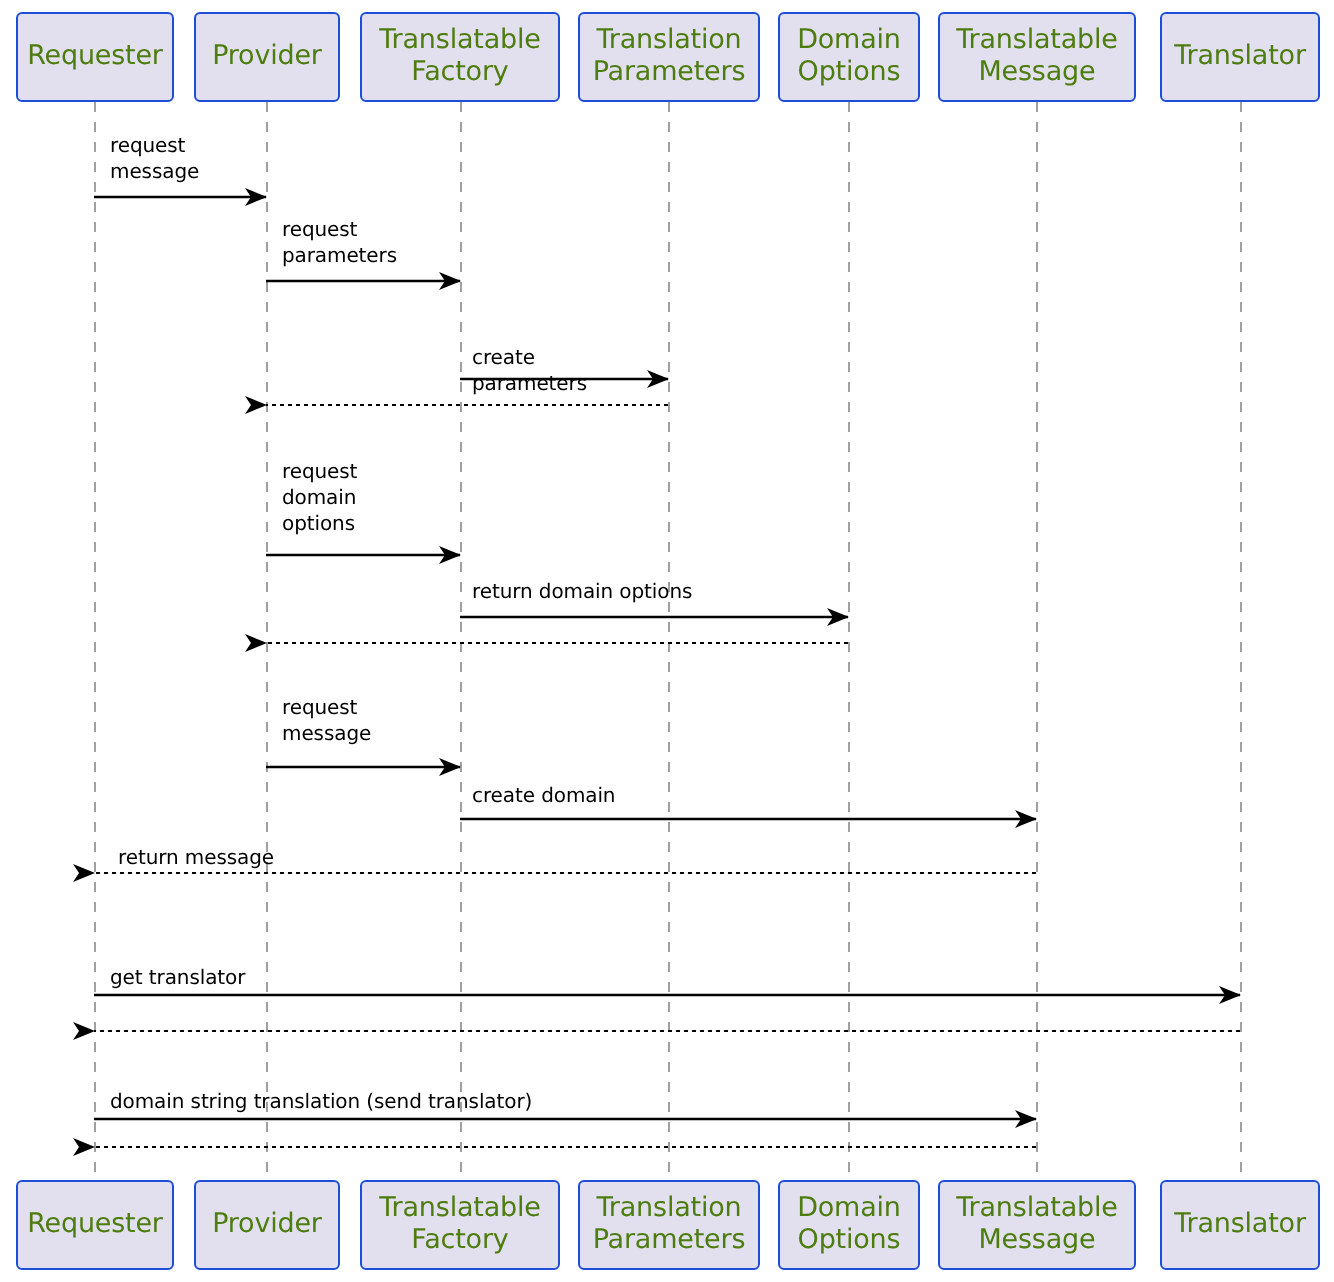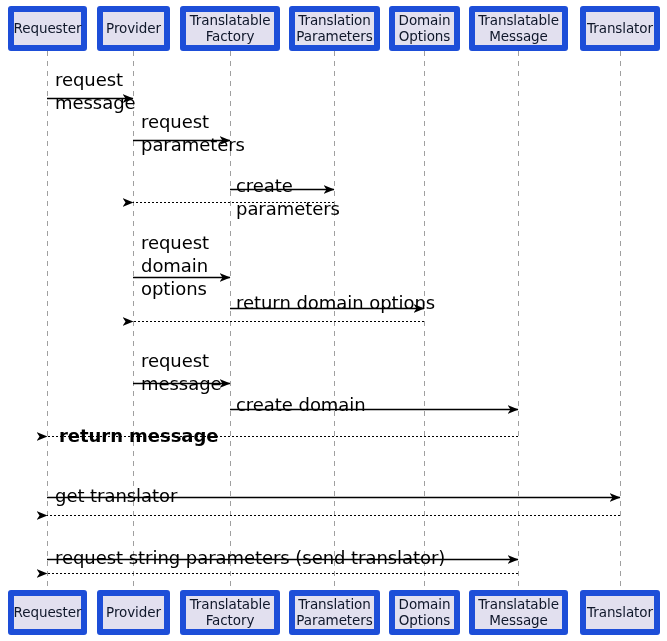"Requester" .participant-box { border: 6px solid #1d4ed8 -> 1px solid #1d4ed8; color: #0f172a -> #4d7c0f }
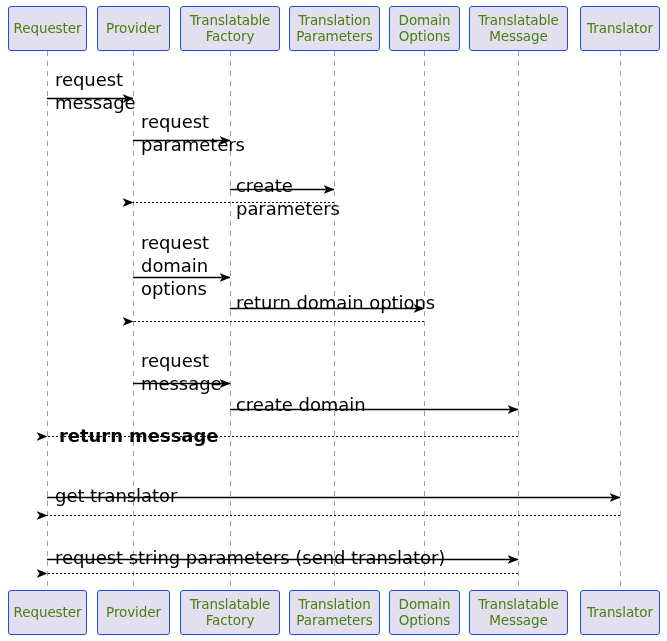"request" .msg-label { font-size: 18px -> 10px }
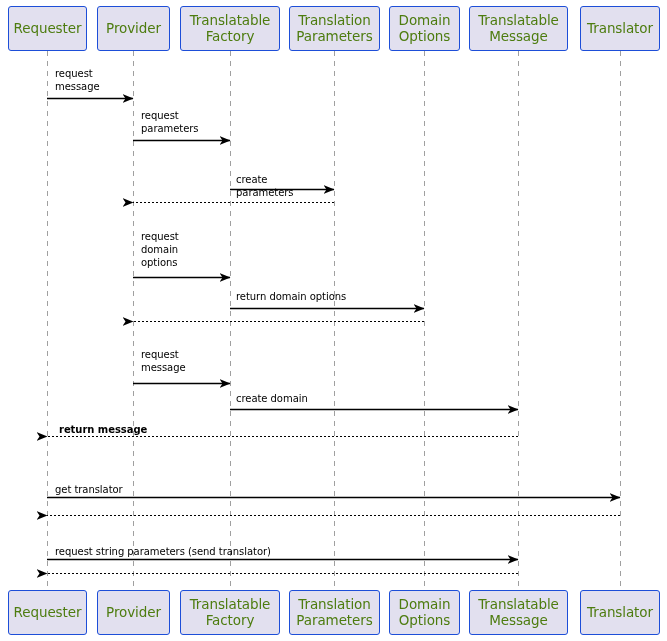"return message" div.msg-label { font-weight: bold -> none }
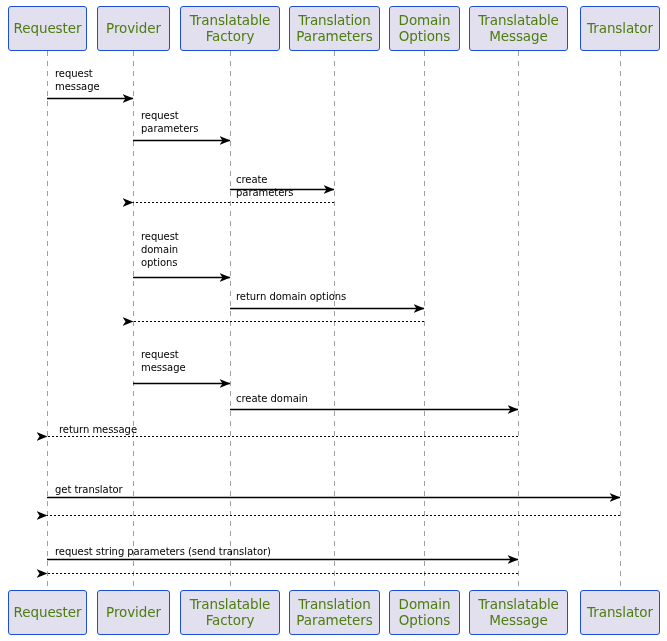"request string parameters (send" div.msg-label { text: request string parameters -> domain string translation }
